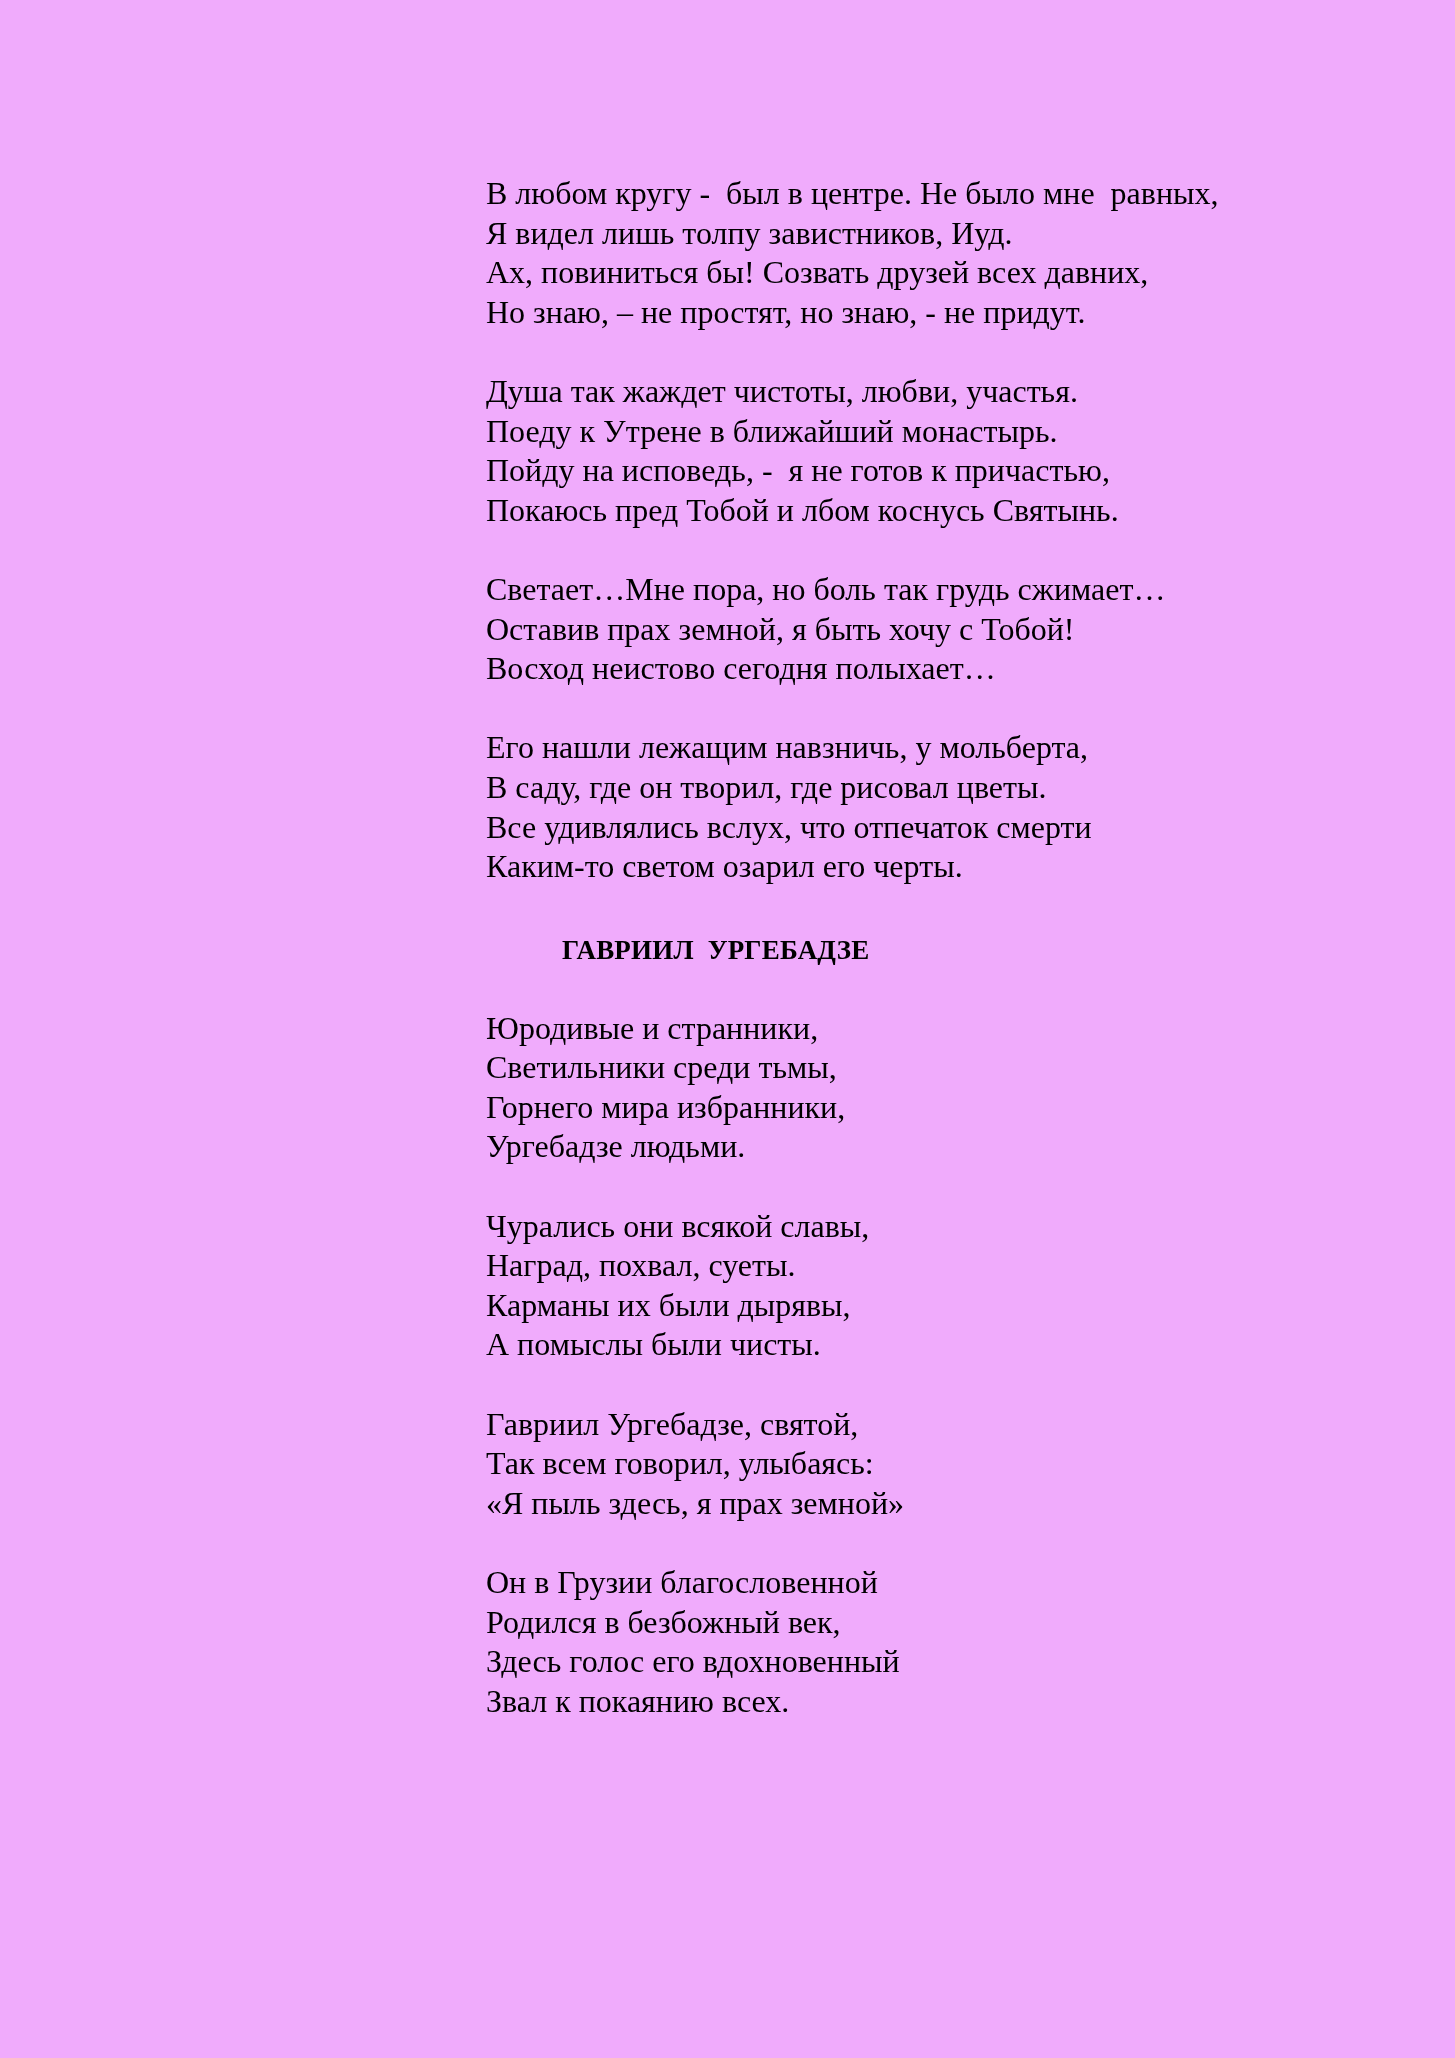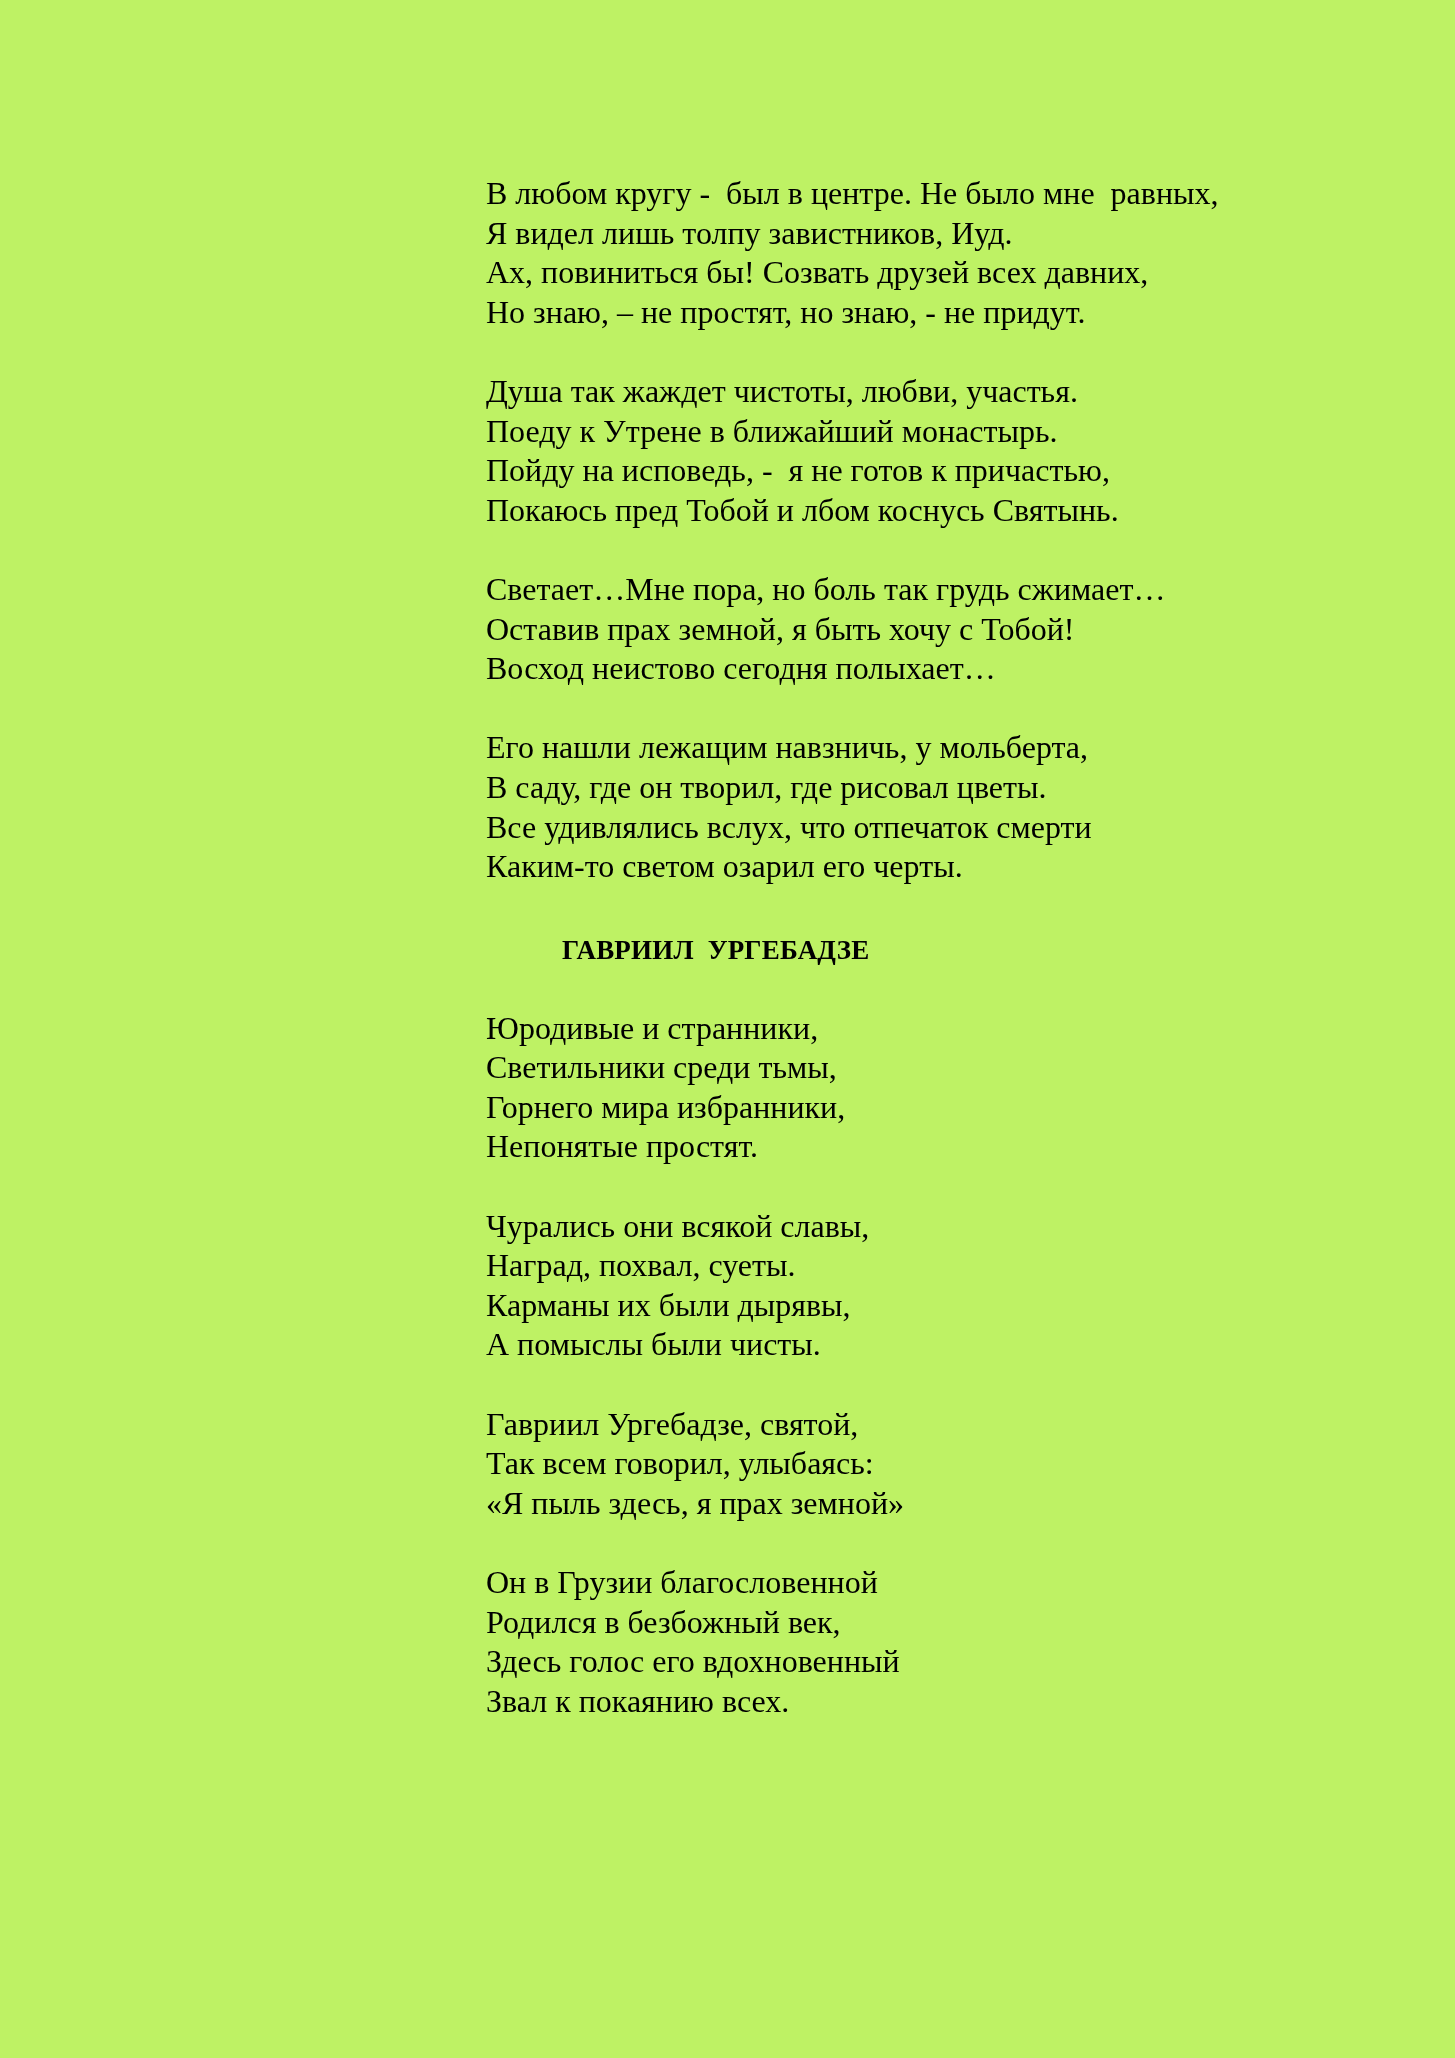"В любом кругу - был" .page { background: #bef264 -> #f0abfc }
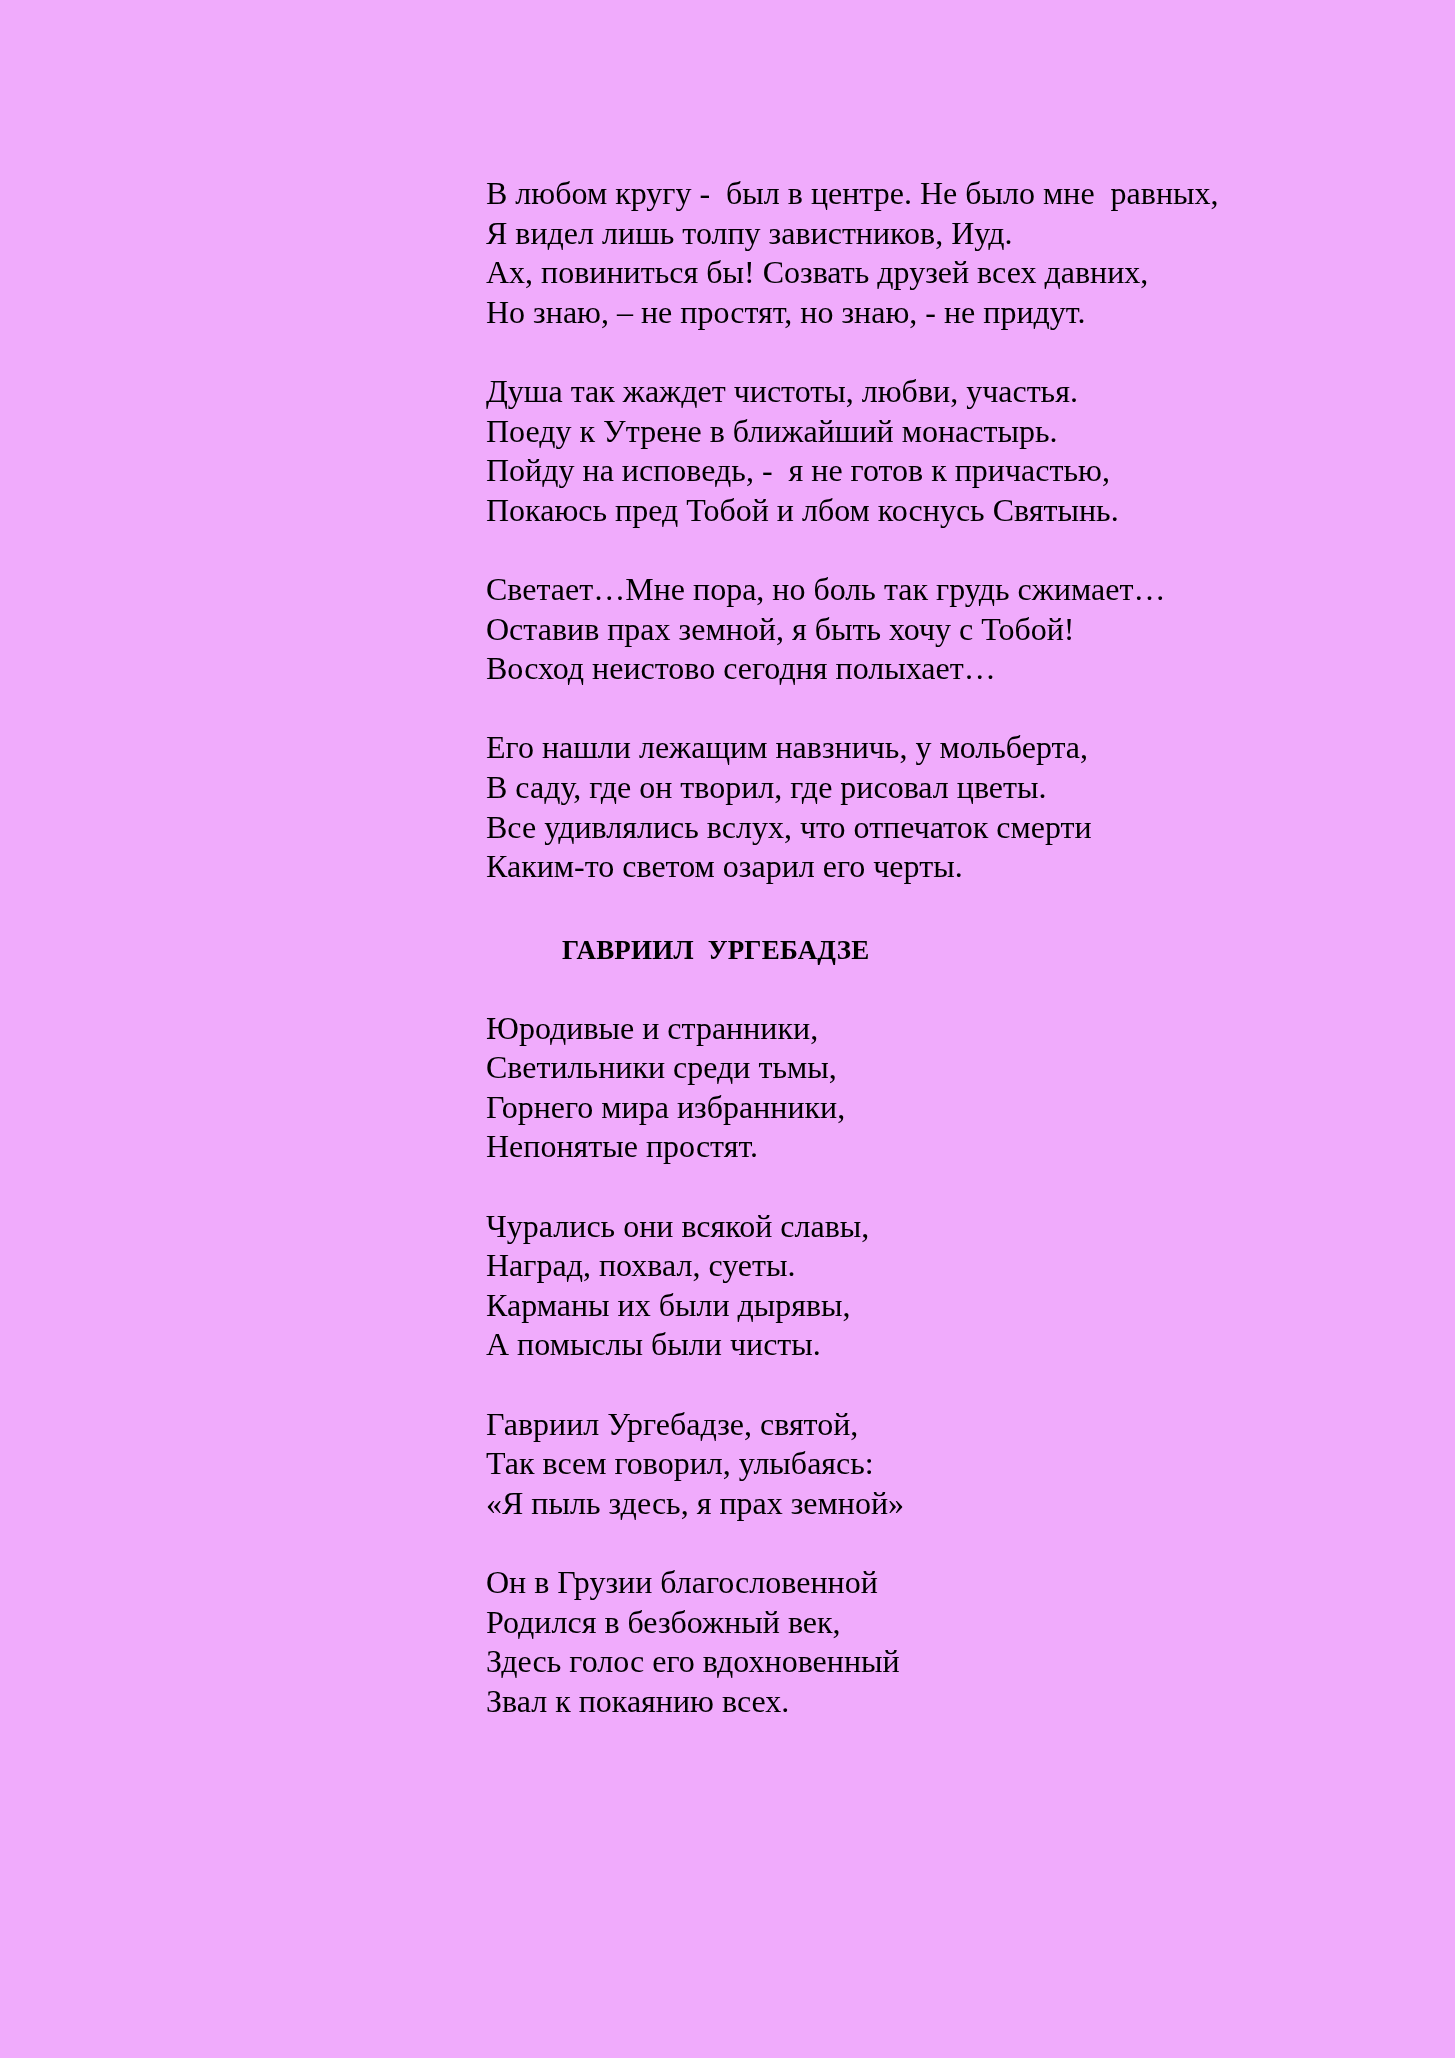"Непонятые простят." span.line { text: Непонятые простят -> Ургебадзе людьми }
